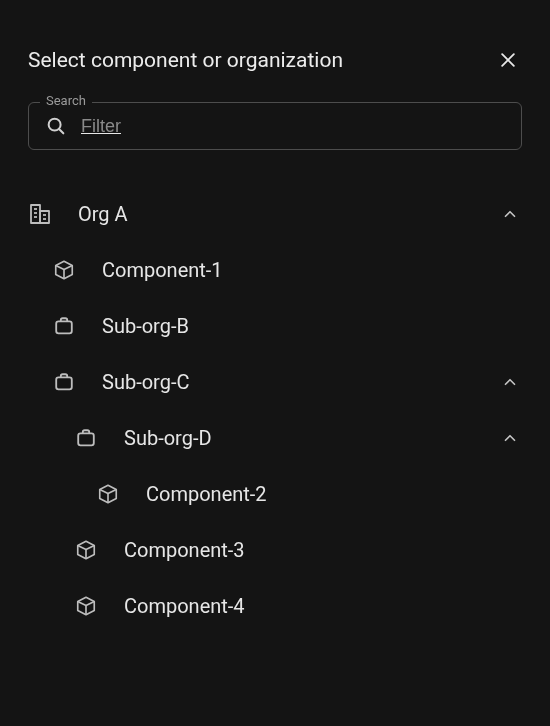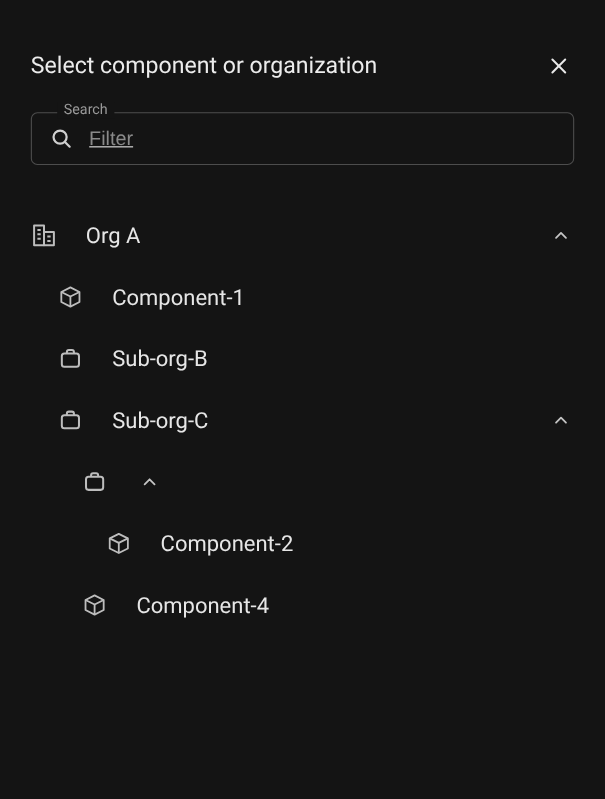"Search" .search-label { left: 24px -> 12px }
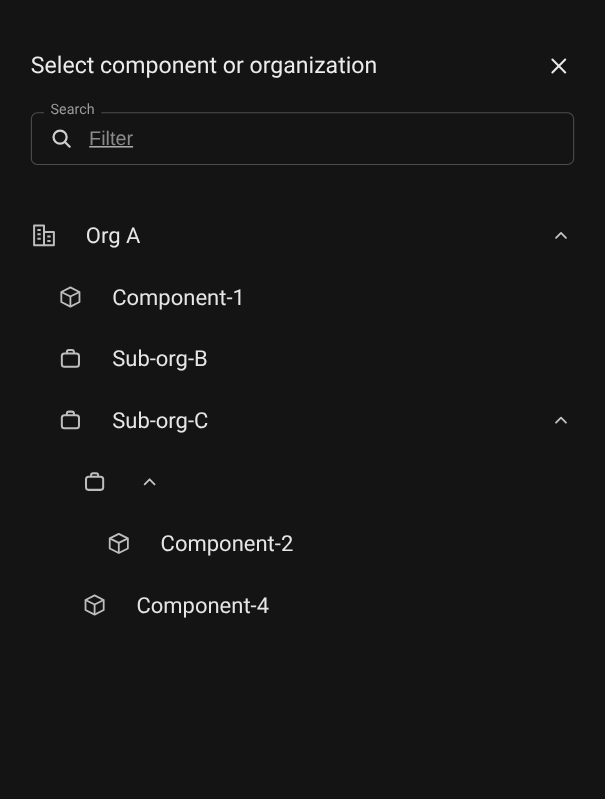"Sub-org-D" span.node-label { html: none -> <span>Sub-org-D</span> }
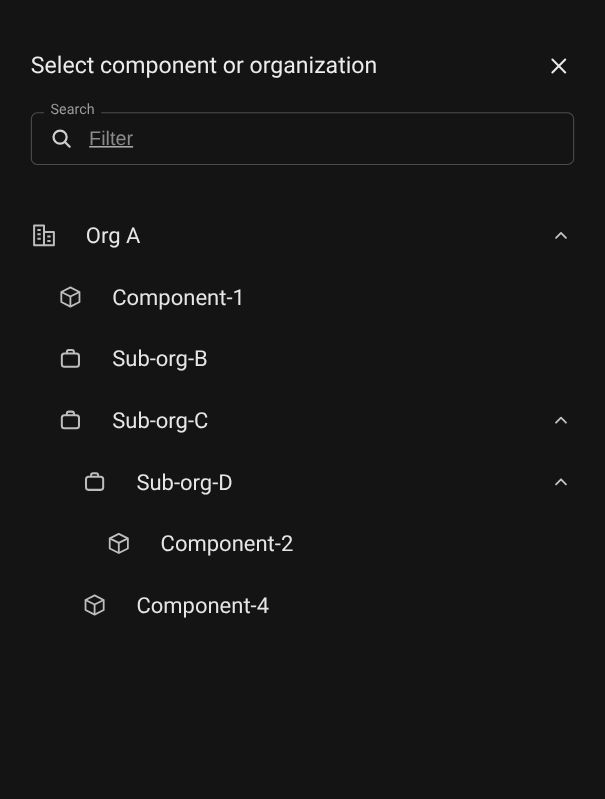"Component-3" div.node { html: none -> <div> <span> <svg> <path></path> <path></path> <line></line> </svg> </span> <span>Component-3</span> </div> }
